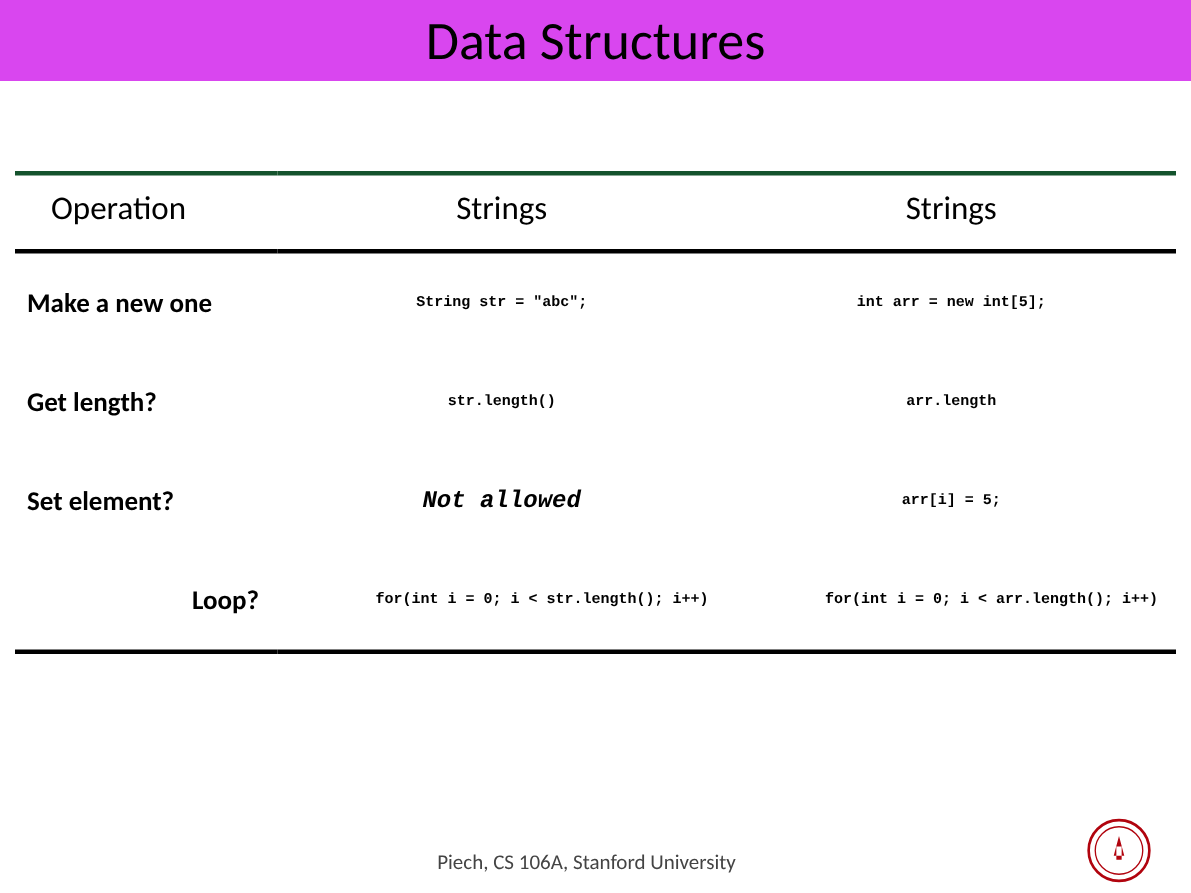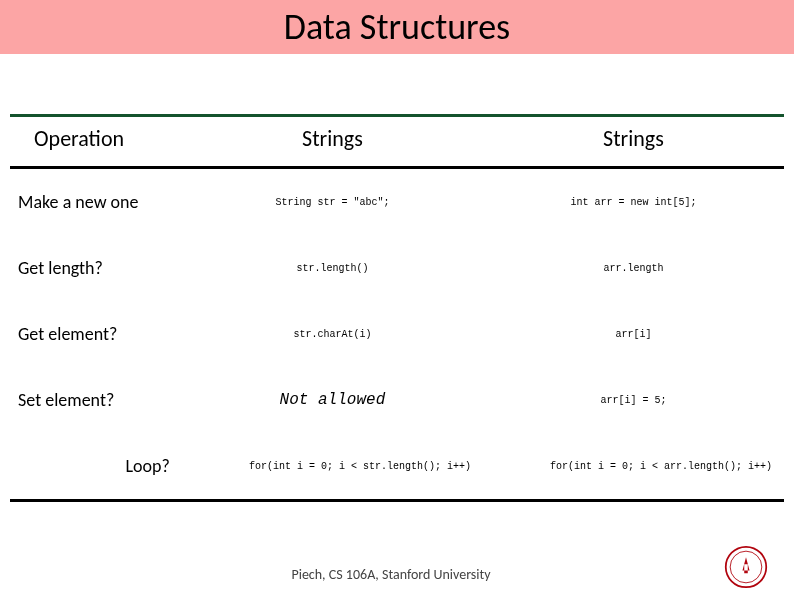"Data Structures" .title-bar { background: #fca5a5 -> #d946ef }
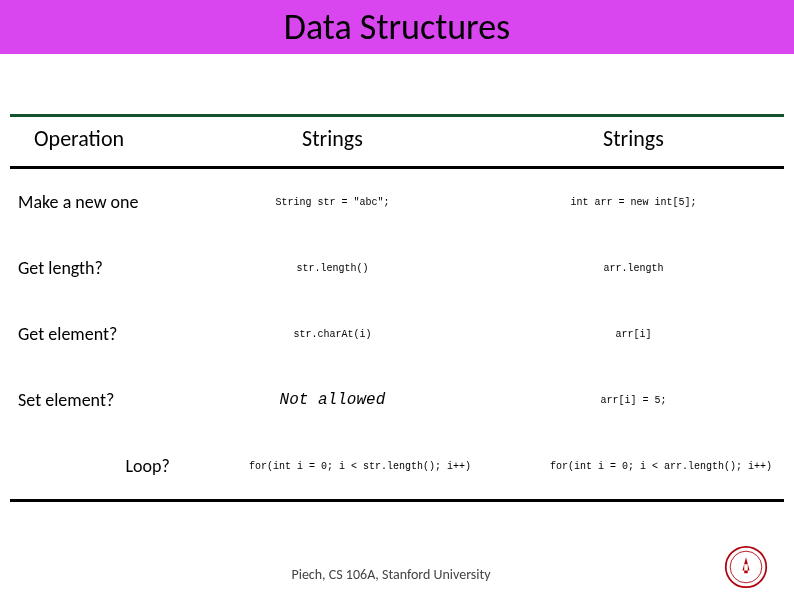"Make a new one" tbody td { font-weight: none -> bold }
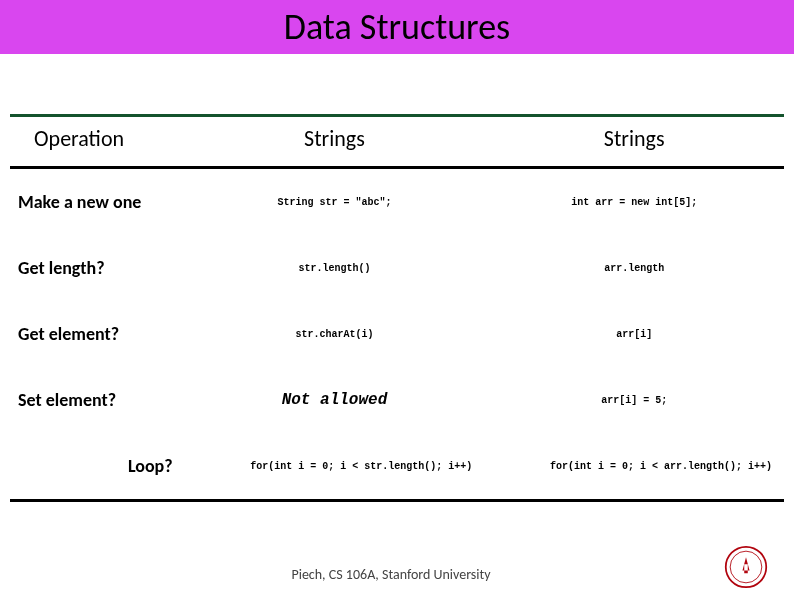"Get element?" tr { html: <tr> <td>Get element?</td> <td>str.charAt(i)</td> <td>arr[i]</td> </tr> -> none }
